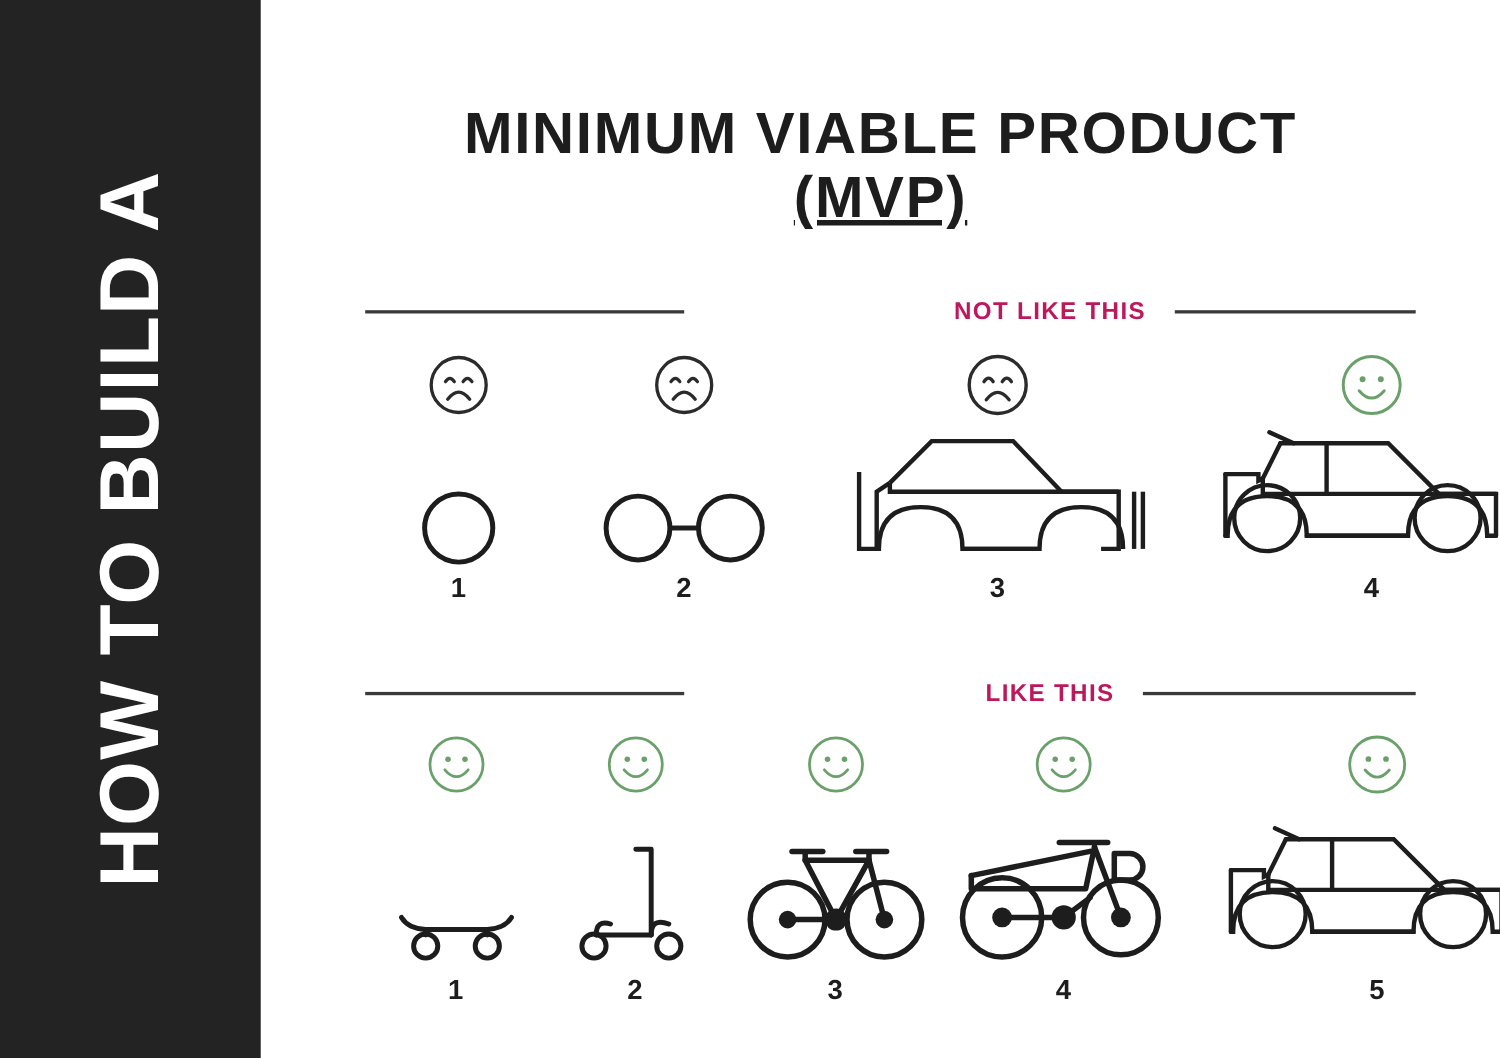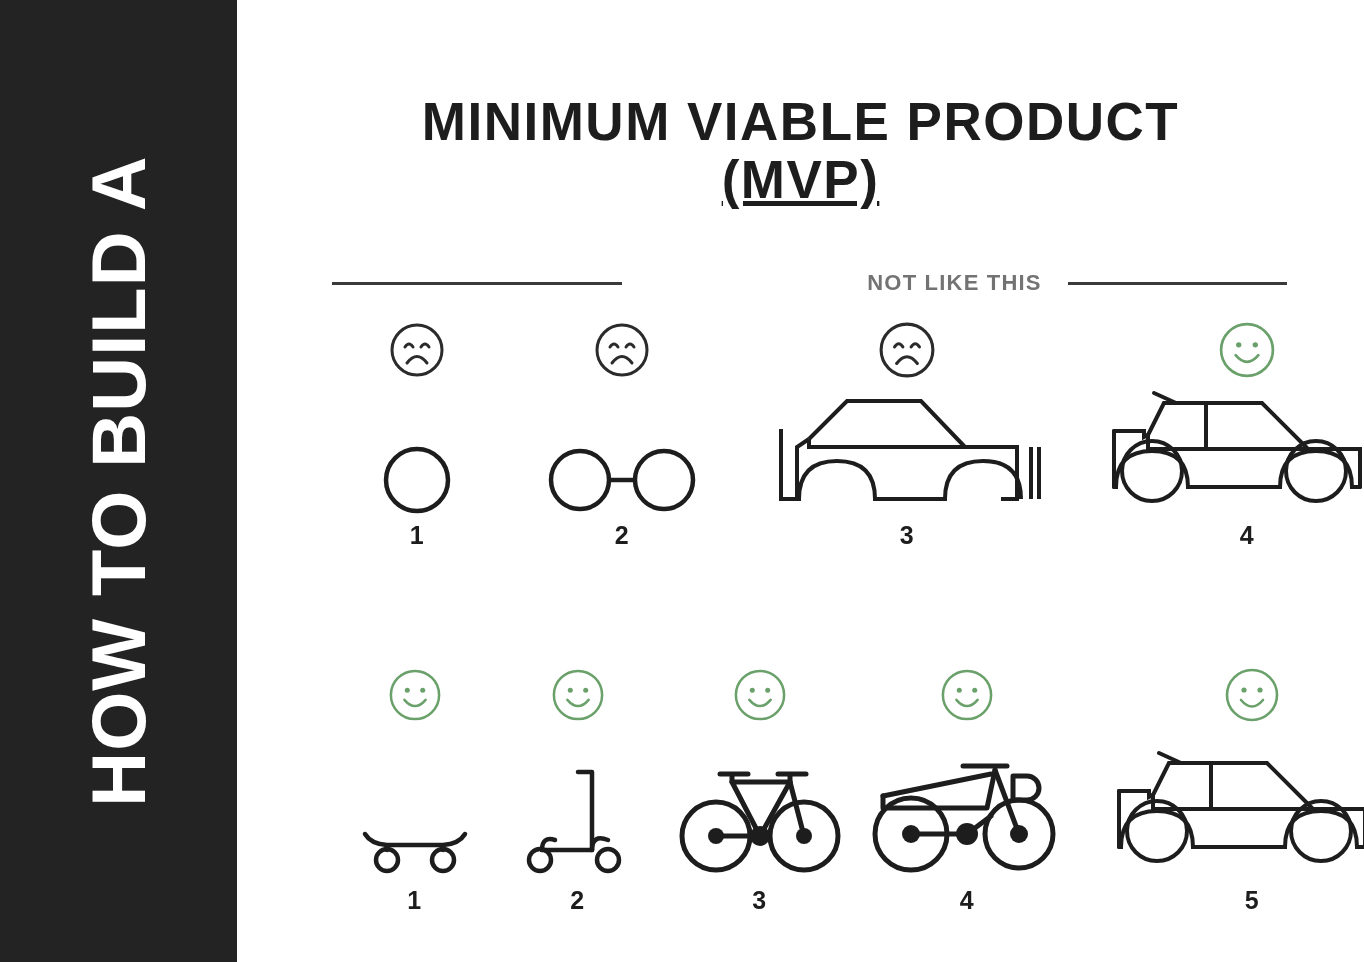"NOT LIKE THIS" .divider .dv-label { color: #737373 -> #be185d }
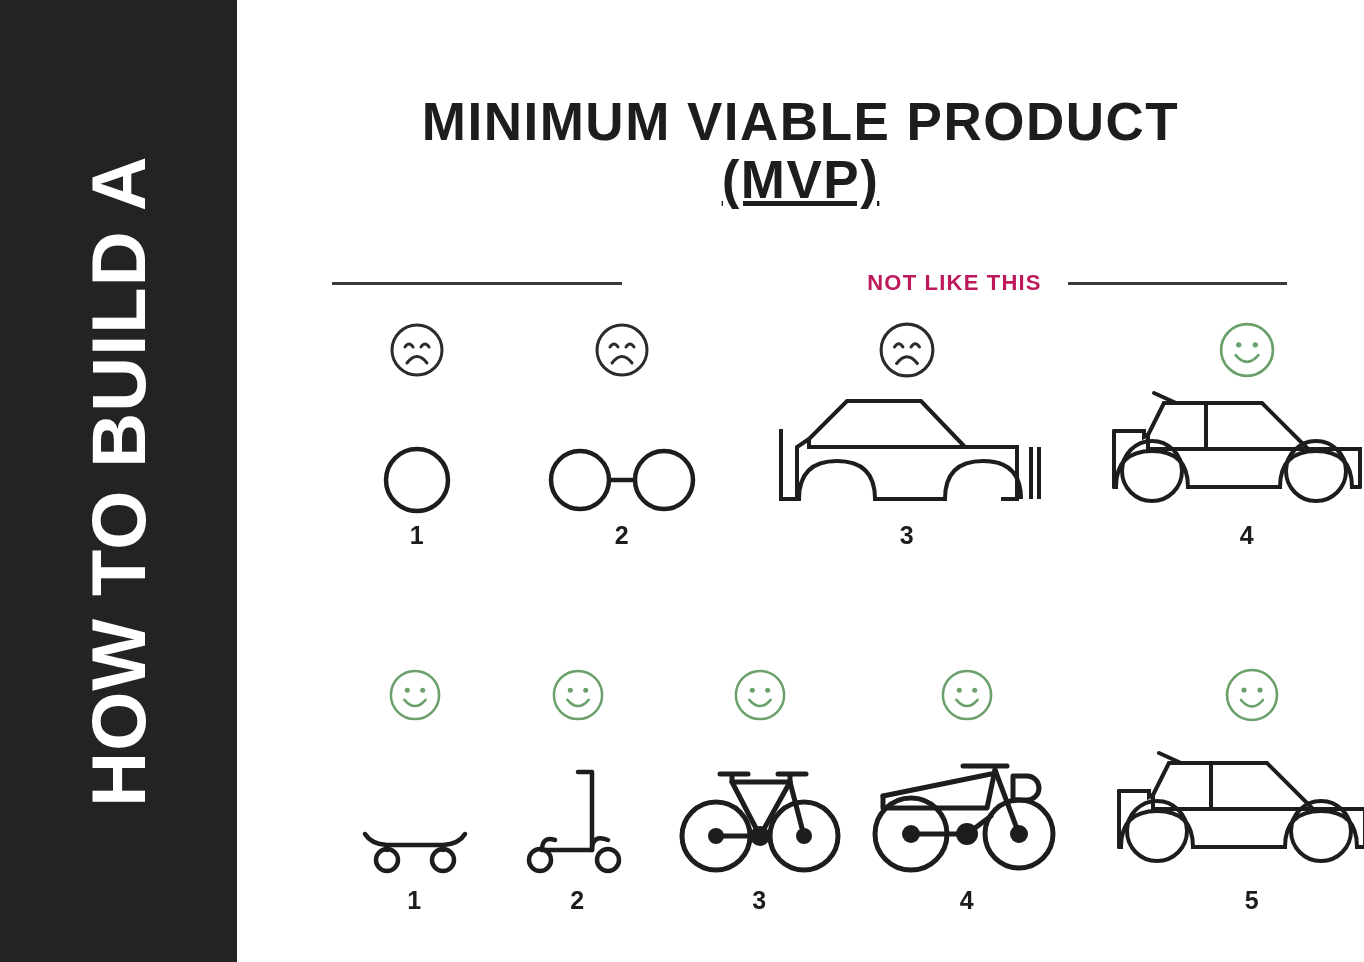"LIKE THIS" div.divider { html: none -> <div> <div></div> <div></div> <div>LIKE THIS</div> <div></div> </div> }
